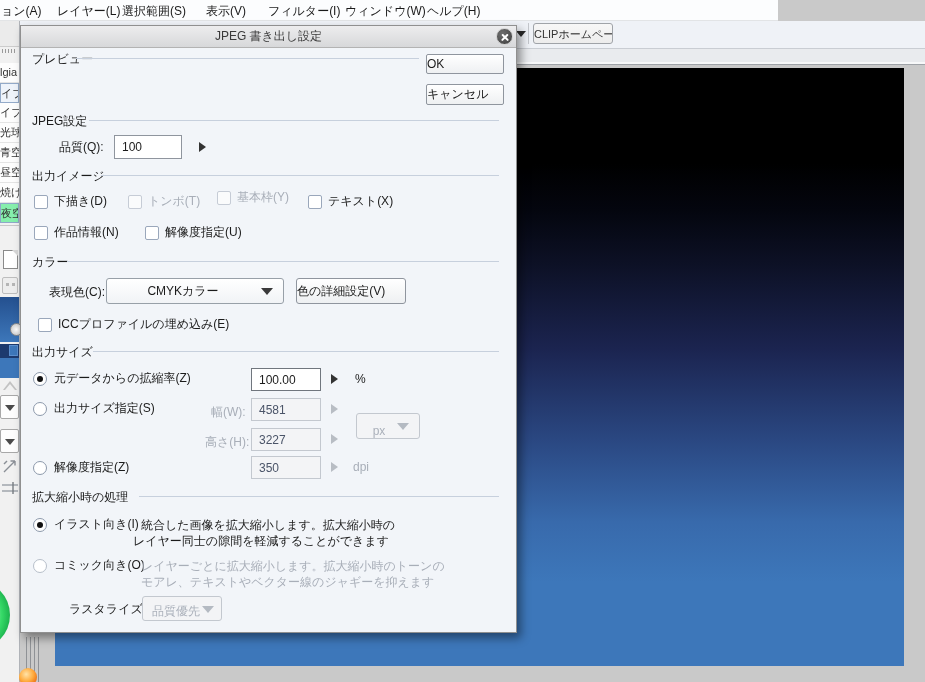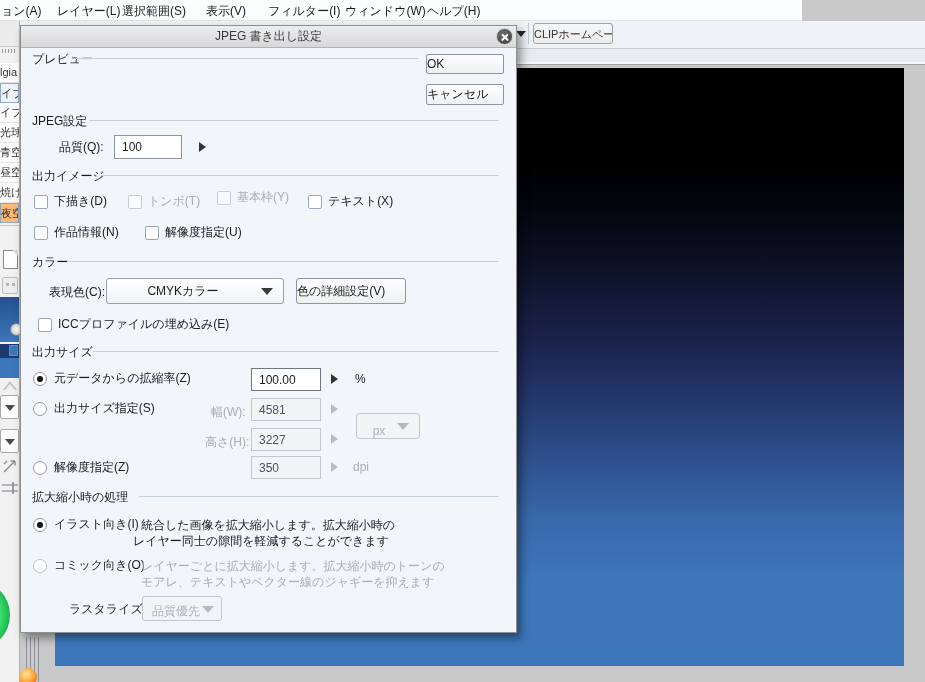"ョン(A)" .menubar { padding-left: 24px -> none }
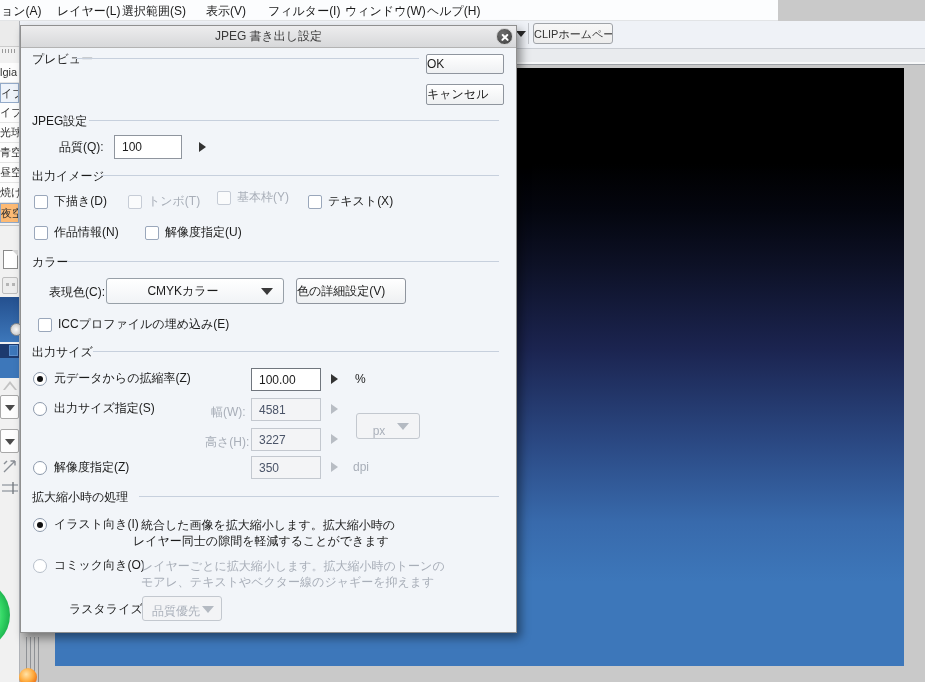"夜空" .prow.sel2 { background: #fdba74 -> #86efac }
